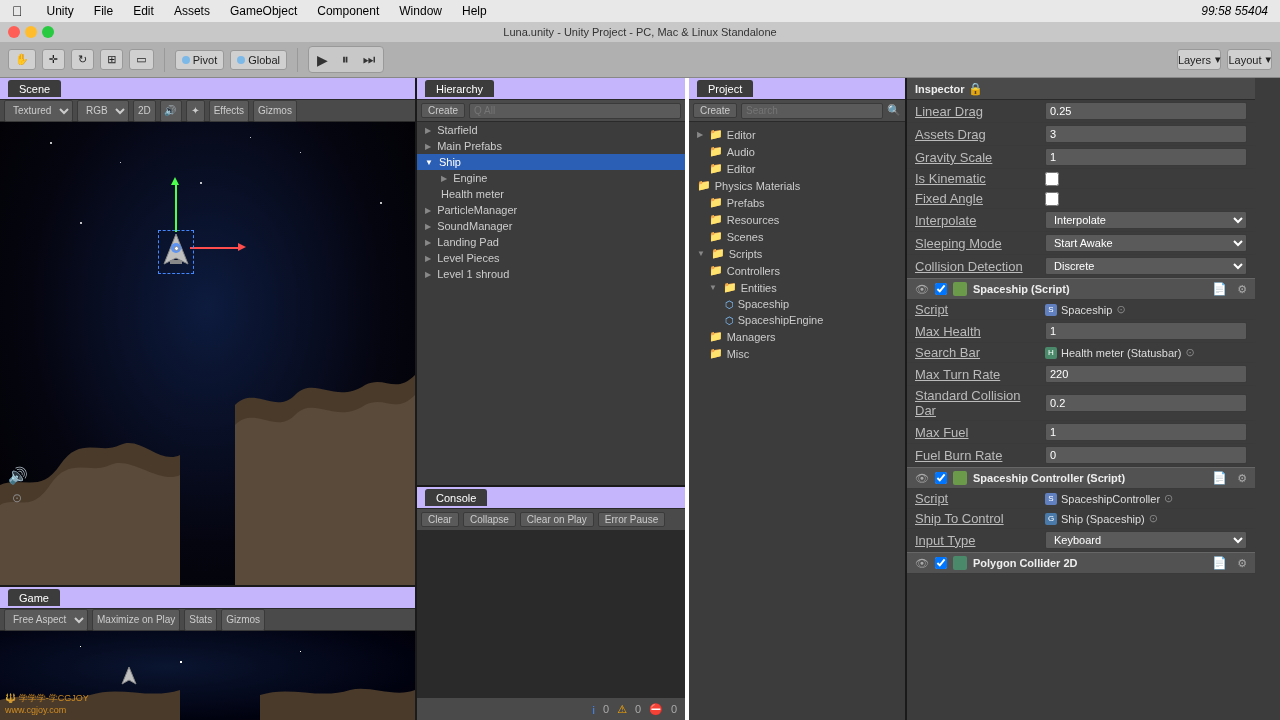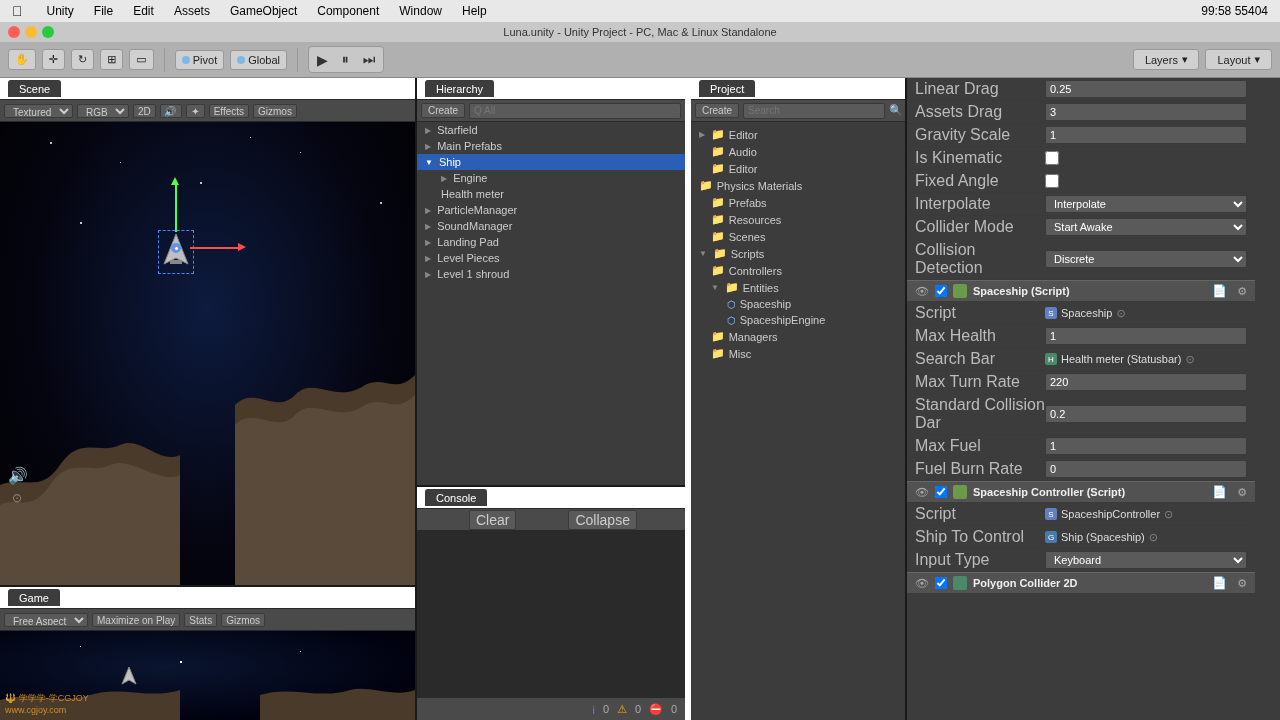"99:58 55404" .menu-bar .right-icons { font-style: none -> italic }
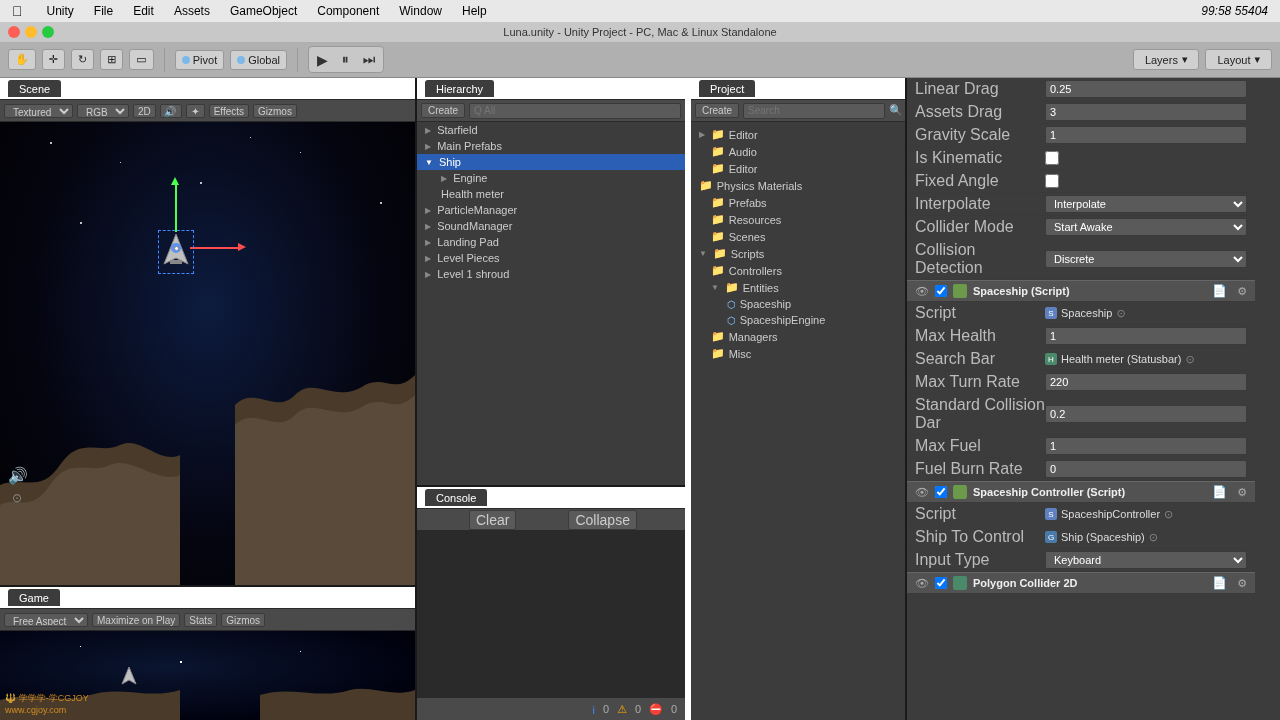"Layers" .dropdown-btn { padding: 3px 11px -> 3px 0 }
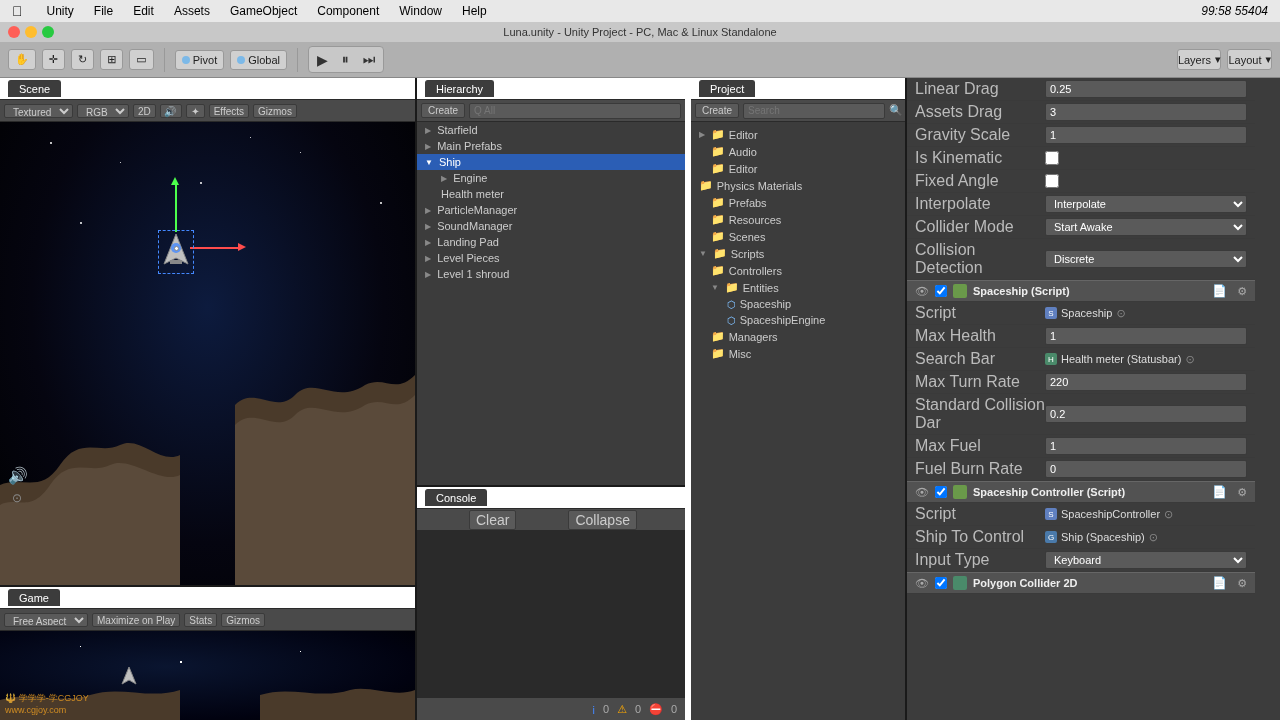"Scene" .panel-header { background: #ffffff -> #c4b5fd }
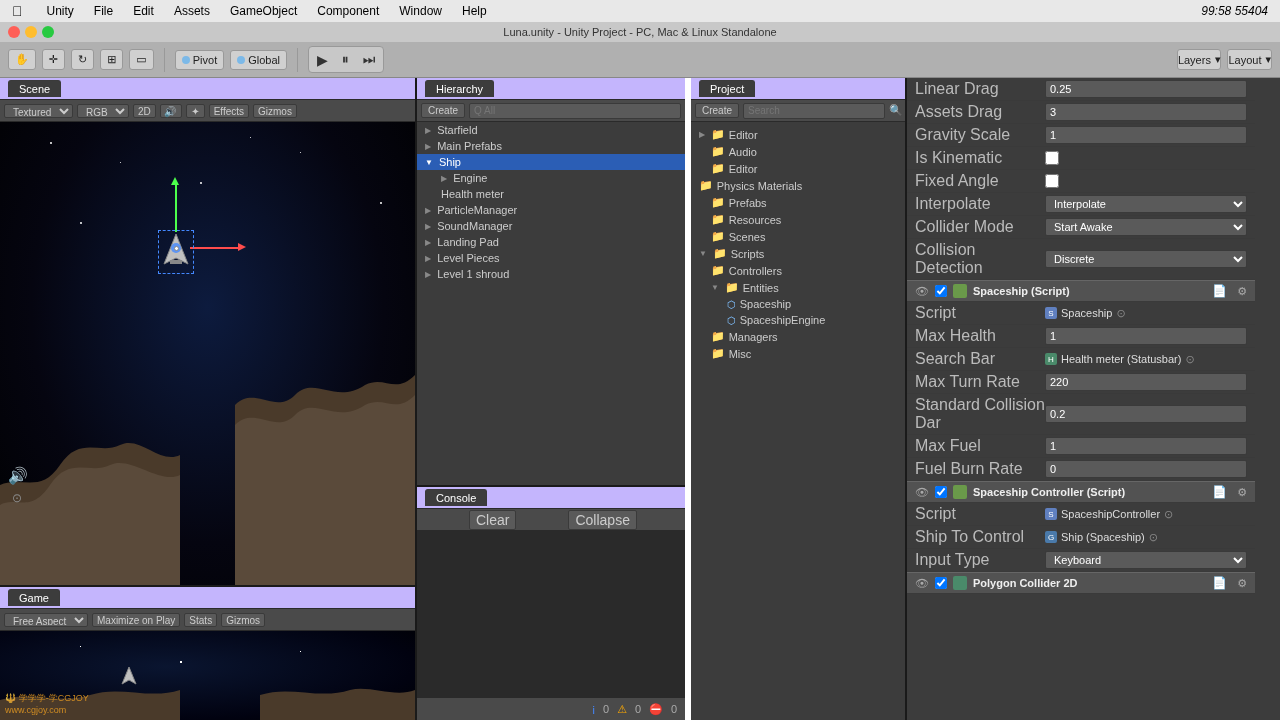"Project" .project-panel { border-left: 6px solid #ffffff -> 4px solid #ffffff }
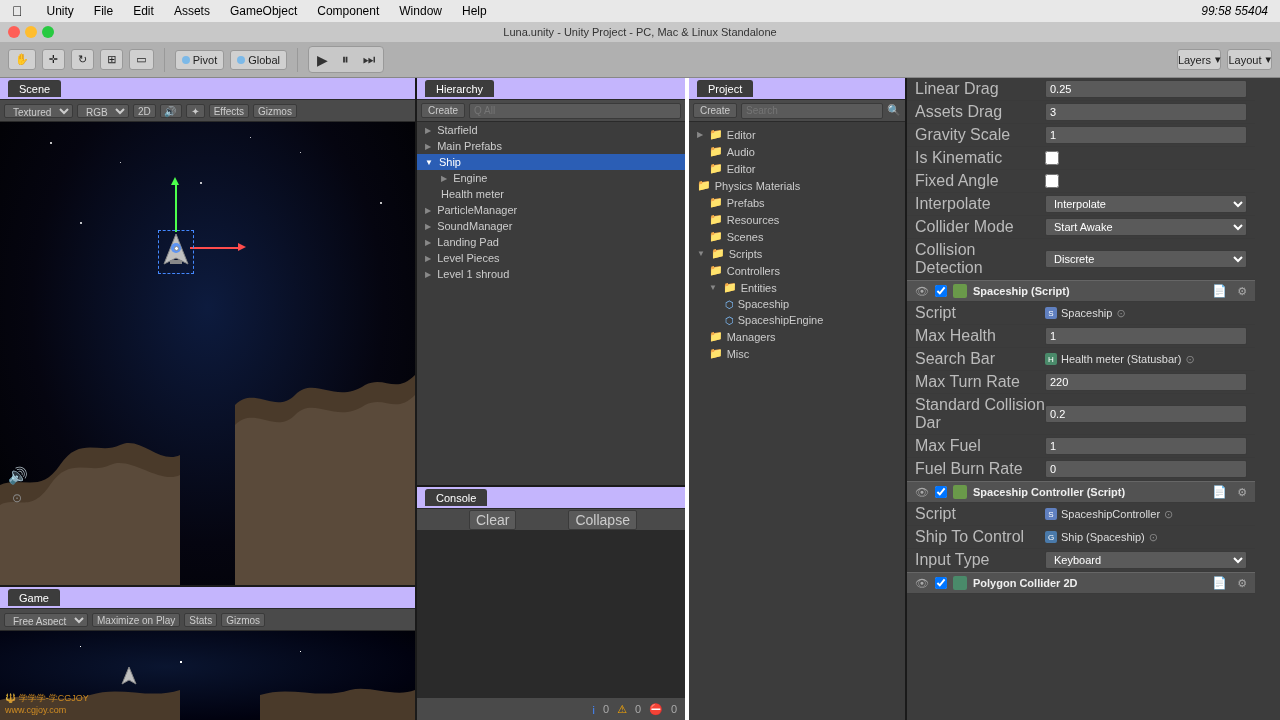"Inspector" div.inspector-header { html: none -> <div> <span>Inspector</span> <span>🔒</span> </div> }
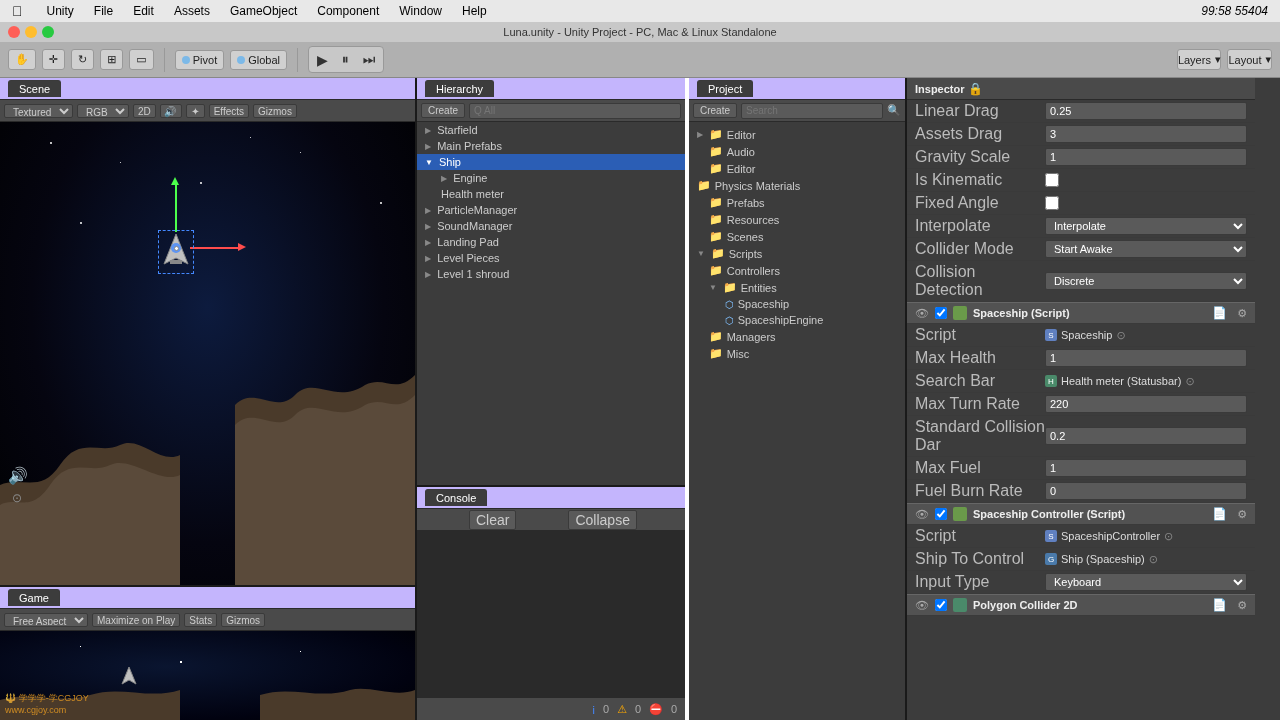"Textured" .scene-toolbar select, .scene-toolbar .small-btn { height: 14px -> 22px }
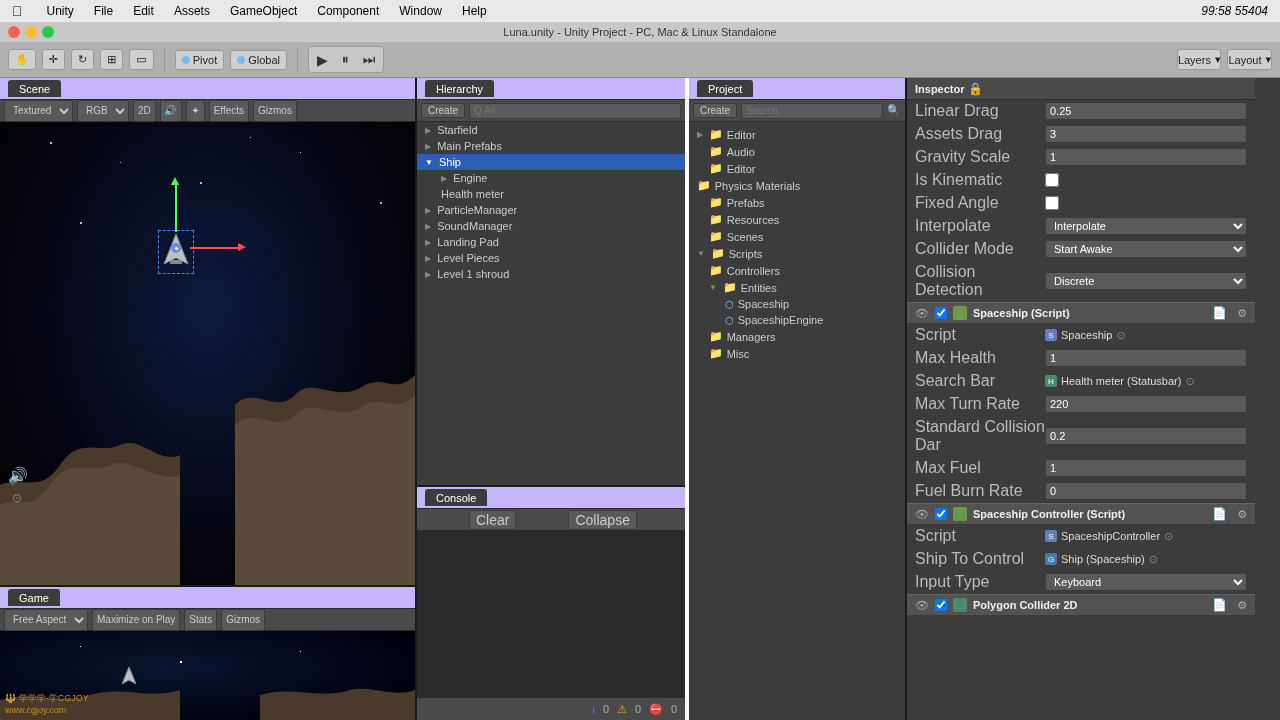"Linear Drag" .inspector-label { font-size: 16px -> 13px; text-decoration: none -> underline }
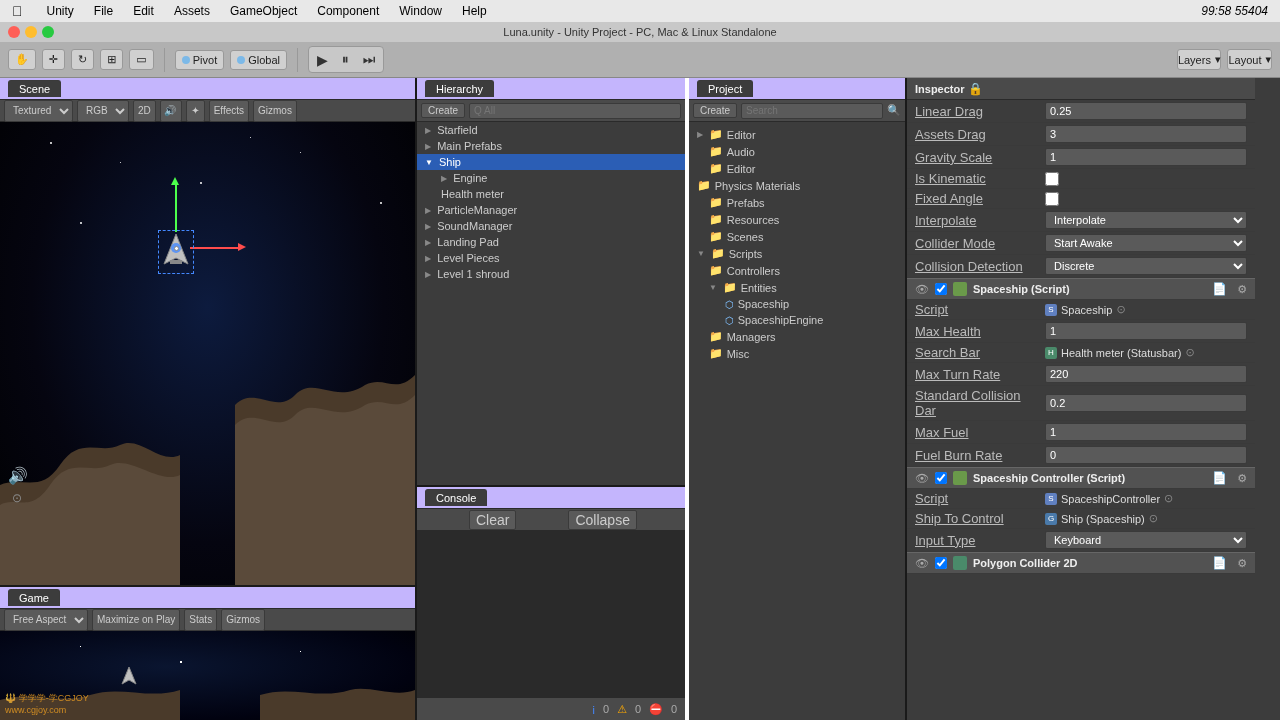"Collider Mode" span.inspector-label { text: Collider -> Sleeping }
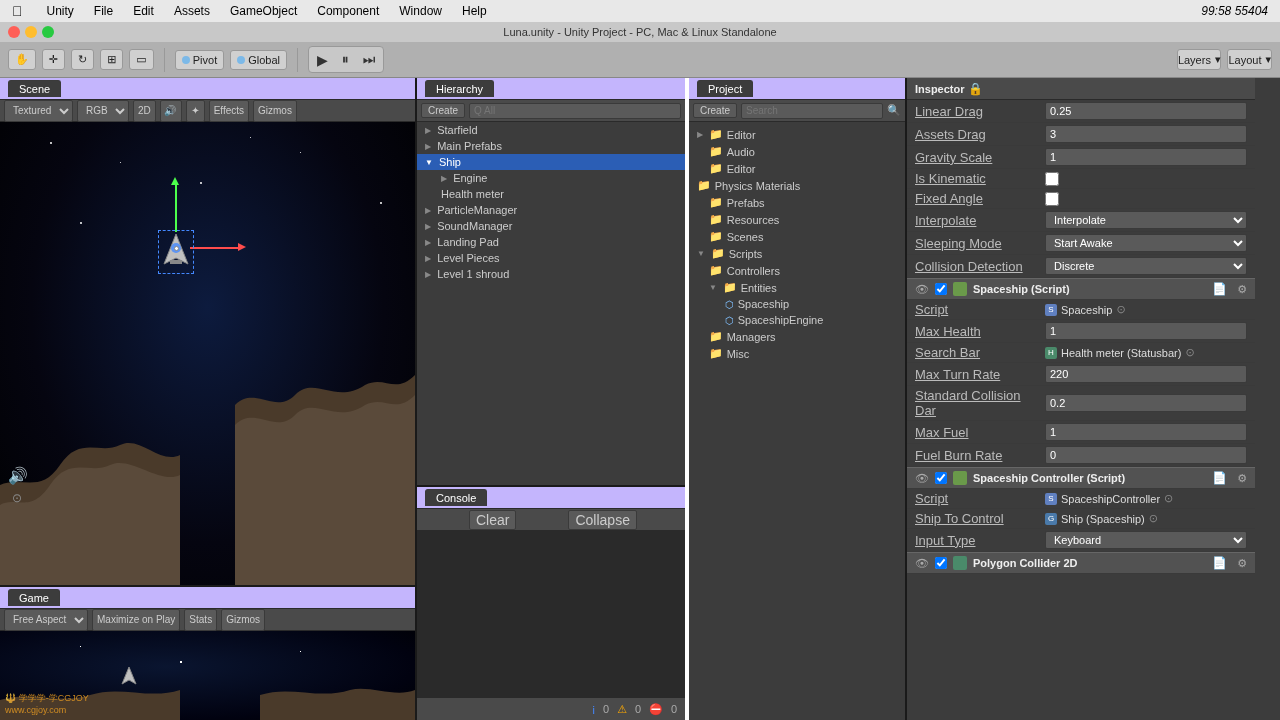"Clear" .console-btn { font-size: 14px -> 10px; margin-left: 48px -> none }
